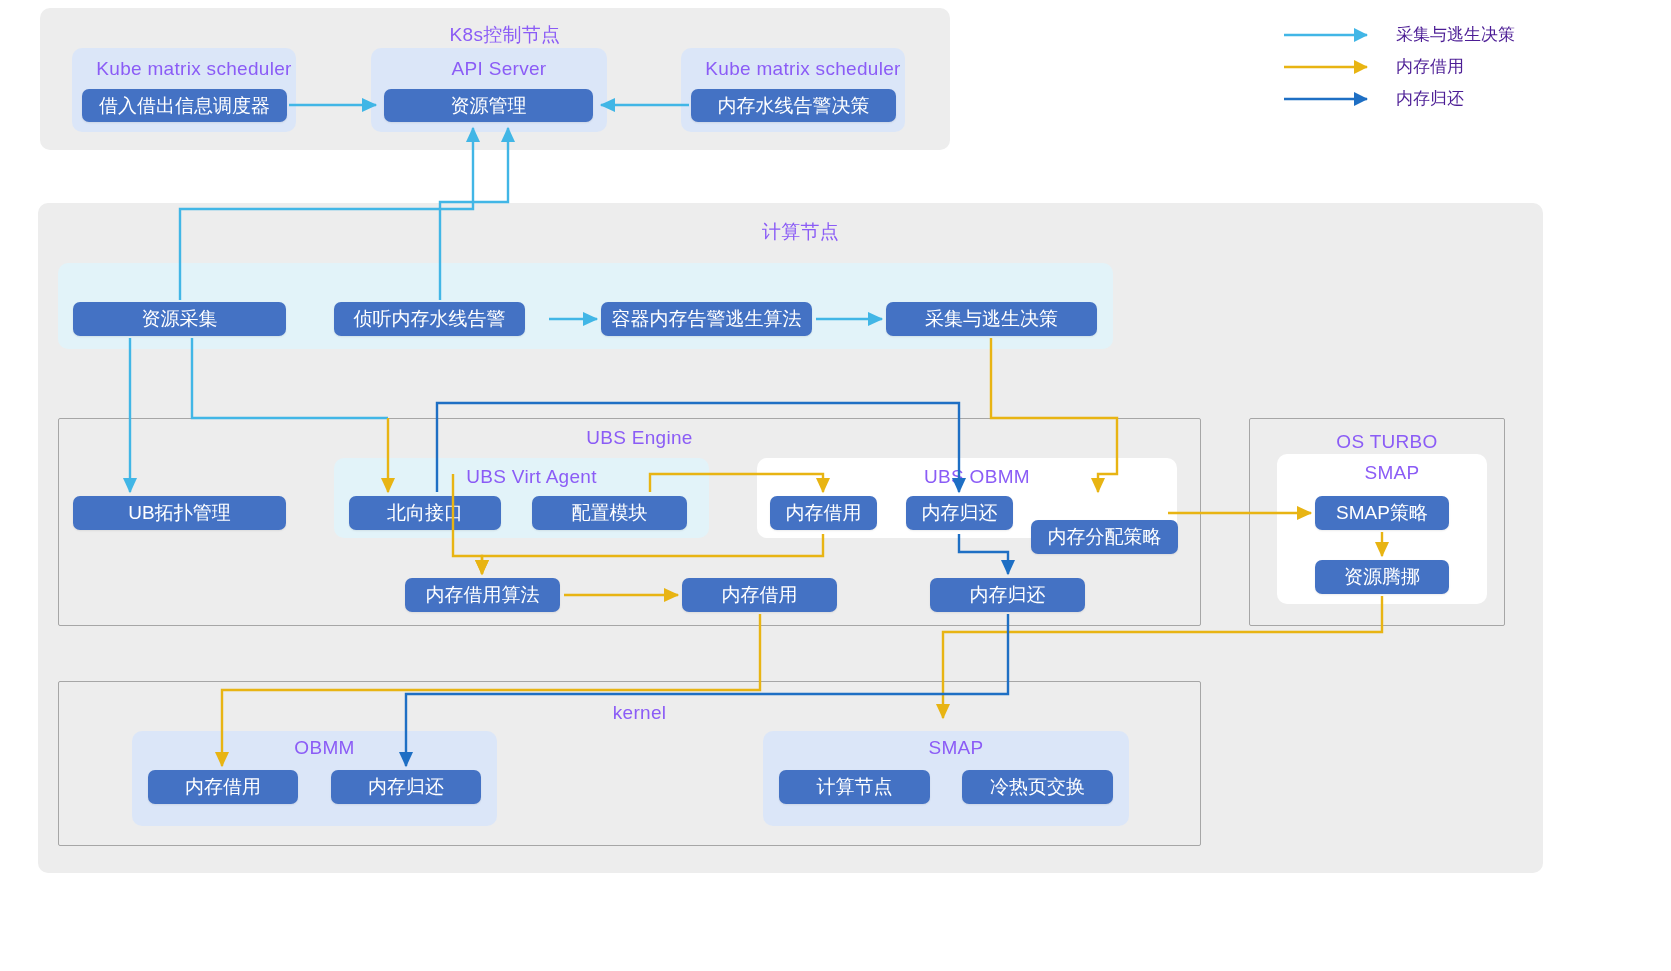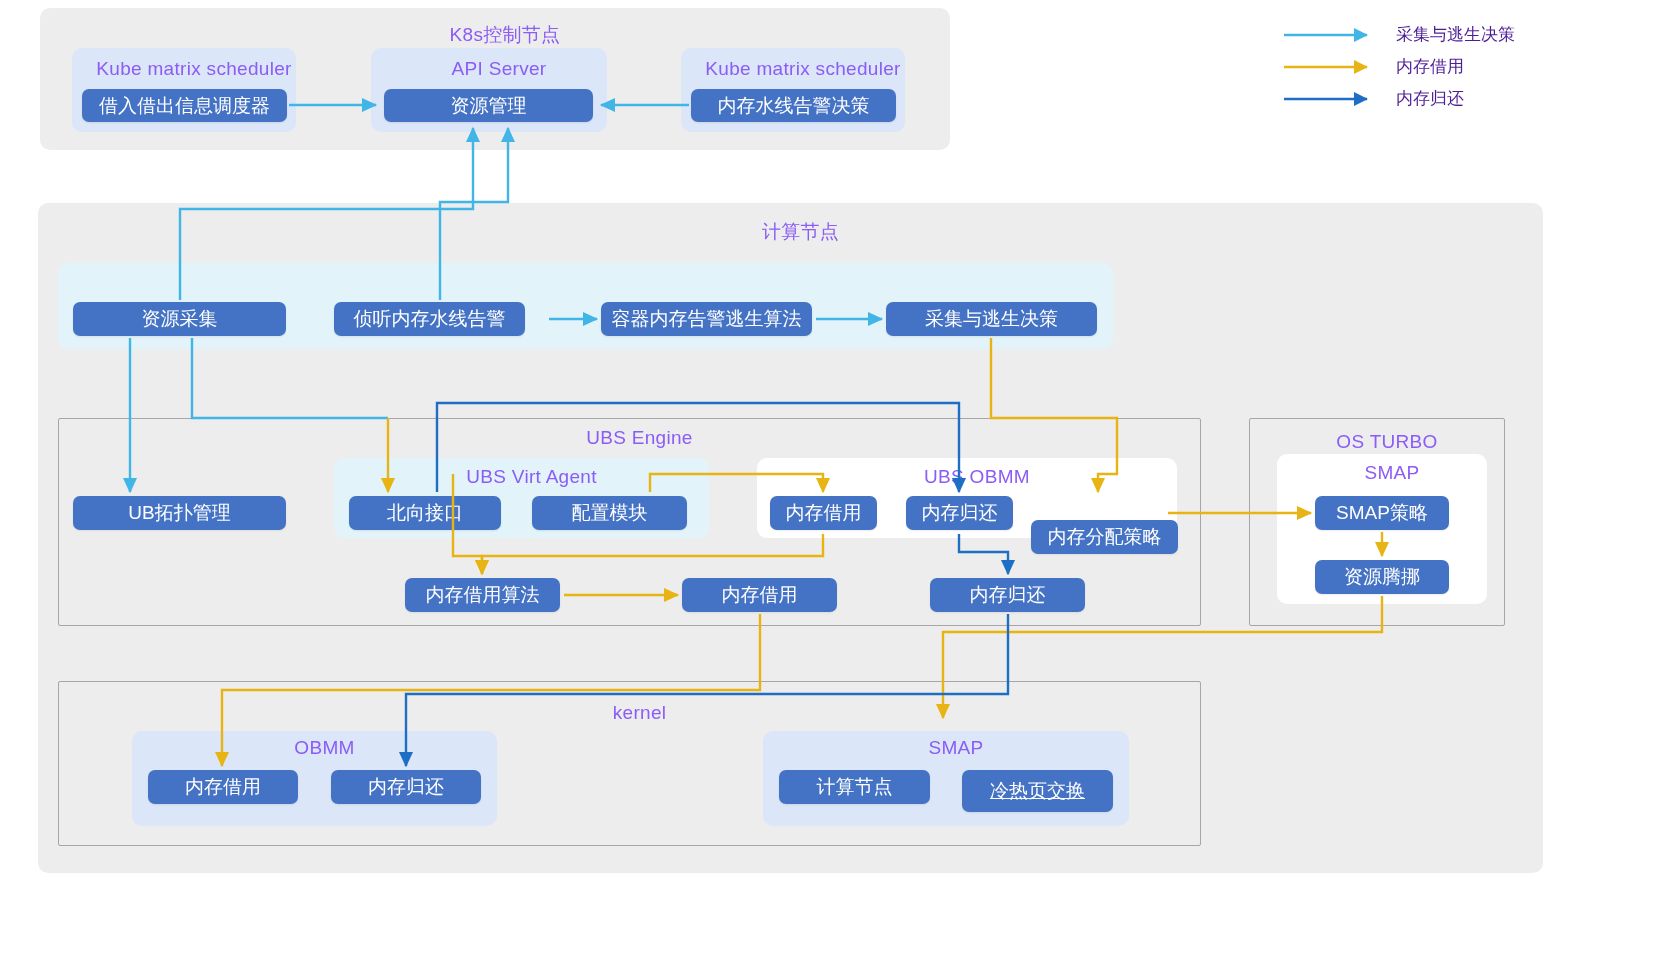"冷热页交换" div.node { height: 42px -> 34px; text-decoration: underline -> none }
